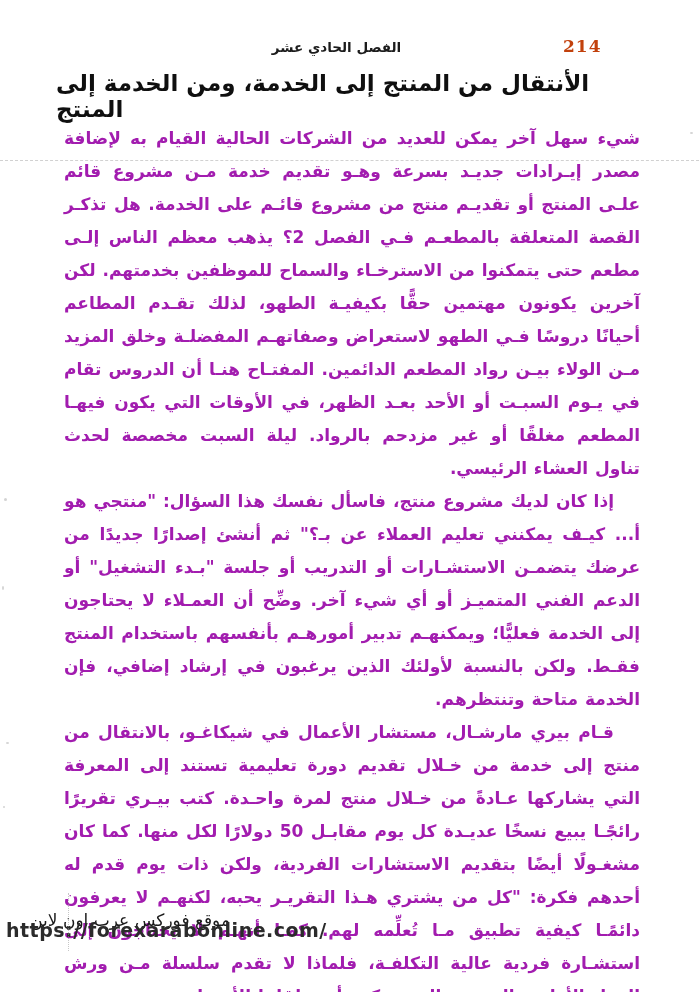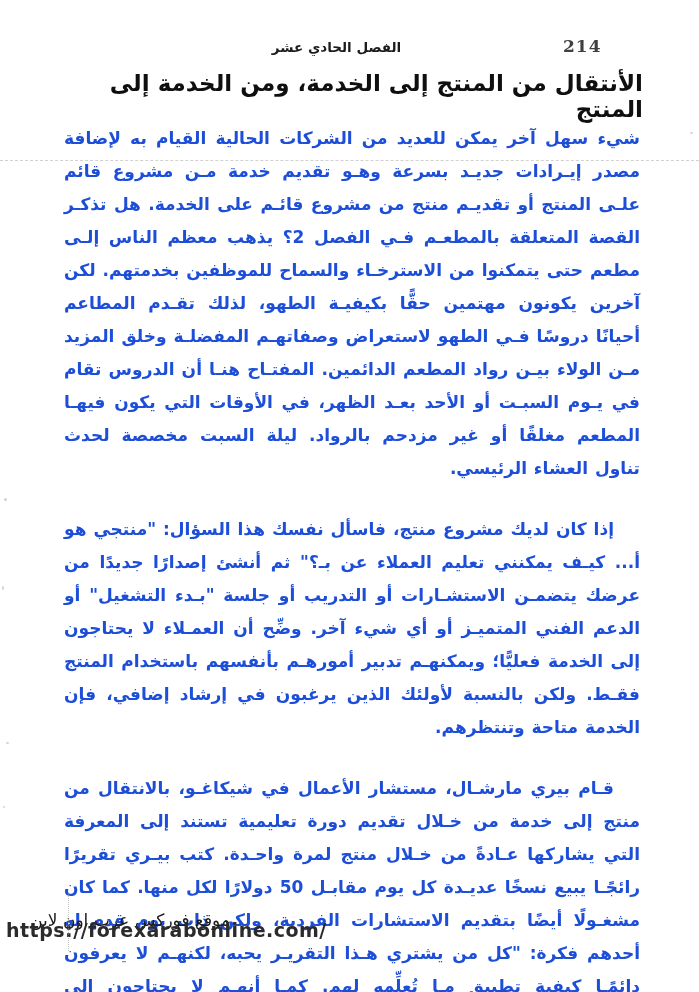"214" .page-number { color: #404040 -> #c2410c }
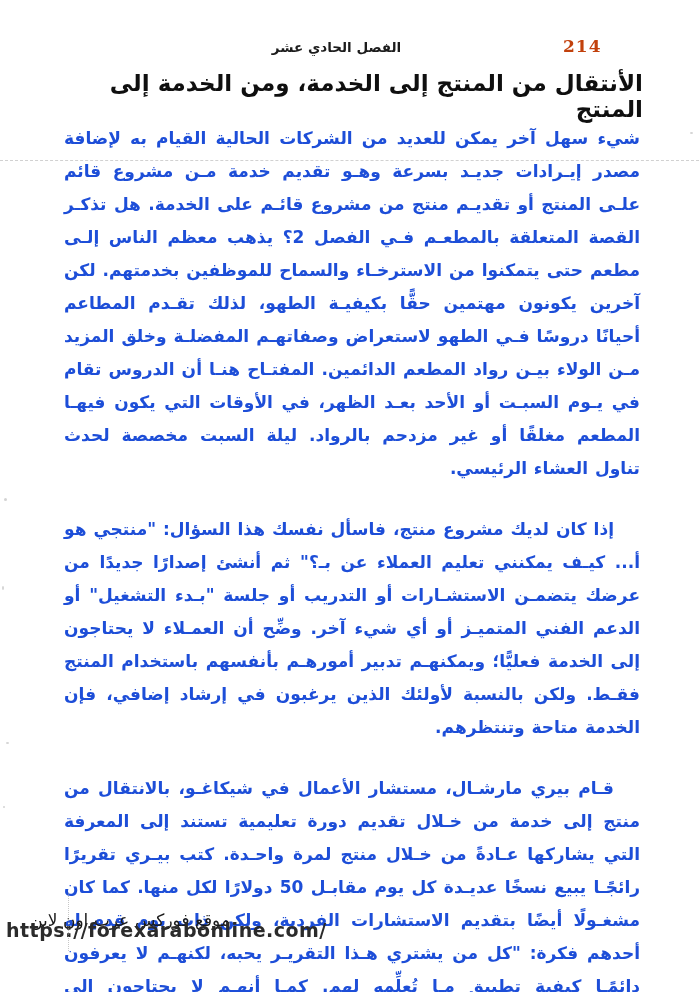"الأنتقال من المنتج إلى الخدمة،" .page-title { text-align: right -> left }
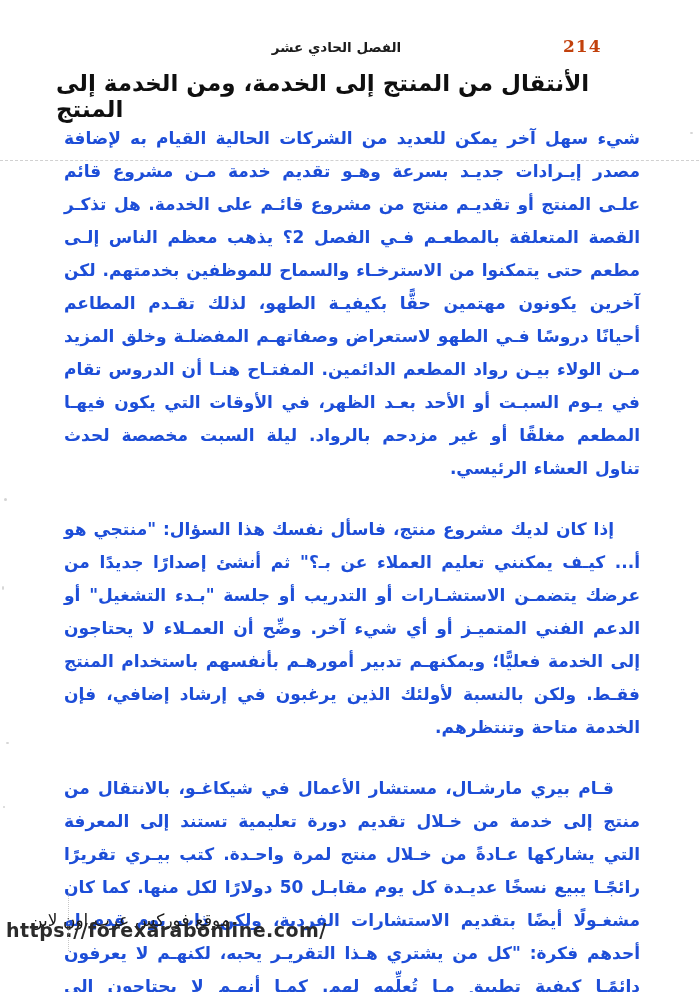"شيء سهل آخر يمكن للعديد" .para { color: #1d4ed8 -> #a21caf }
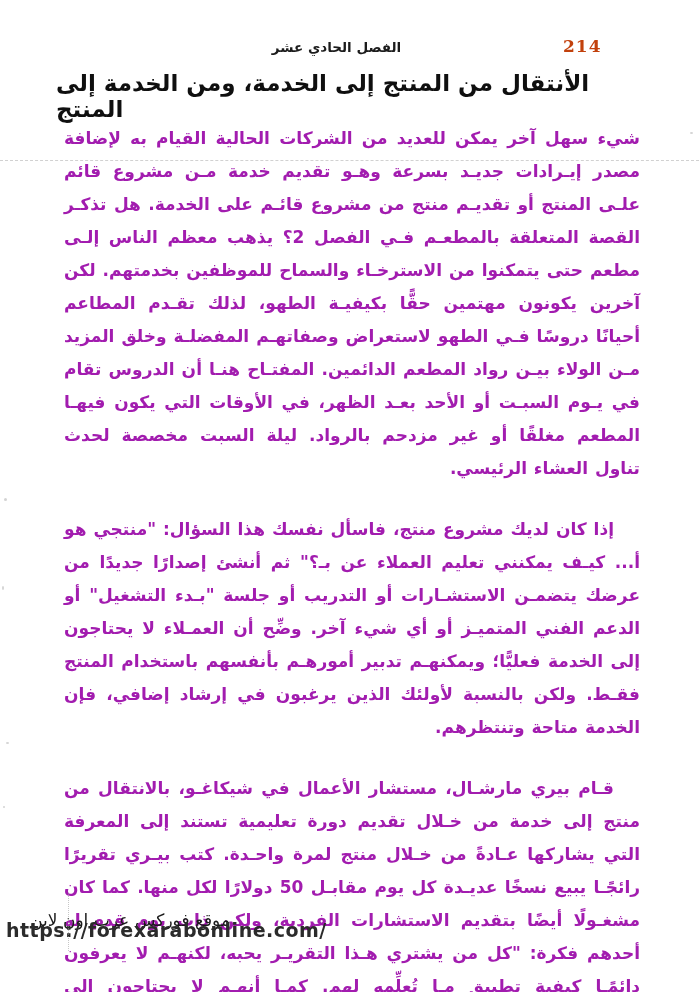"إذا كان لديك مشروع منتج،" .para.indent { margin-top: 28px -> none }
